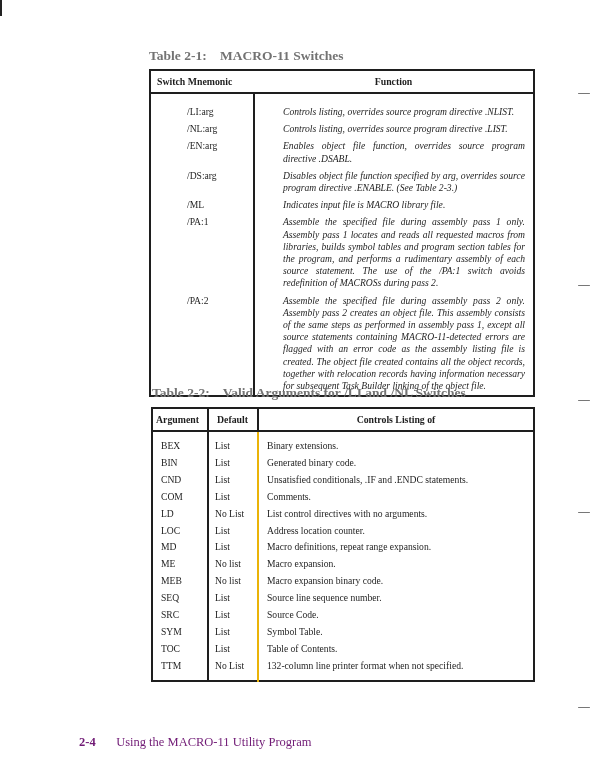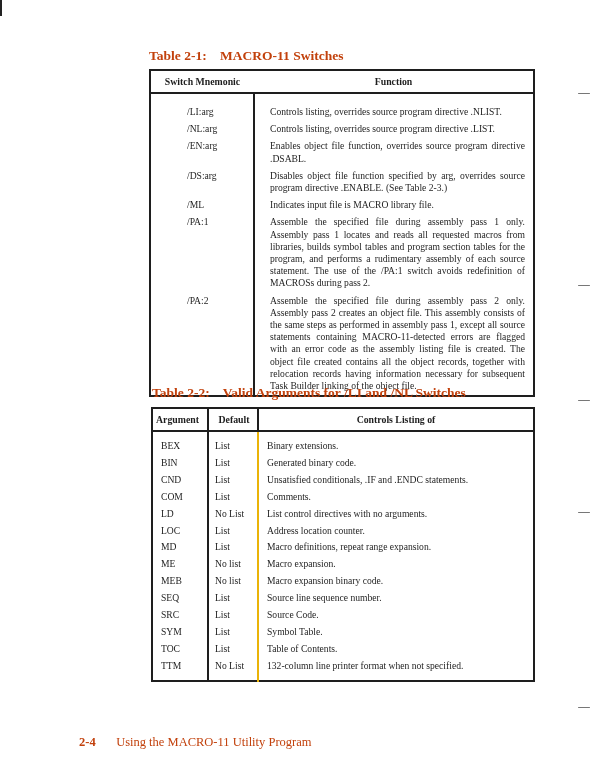"Table 2-1: MACRO-11 Switches" .caption { color: #c2410c -> #737373 }
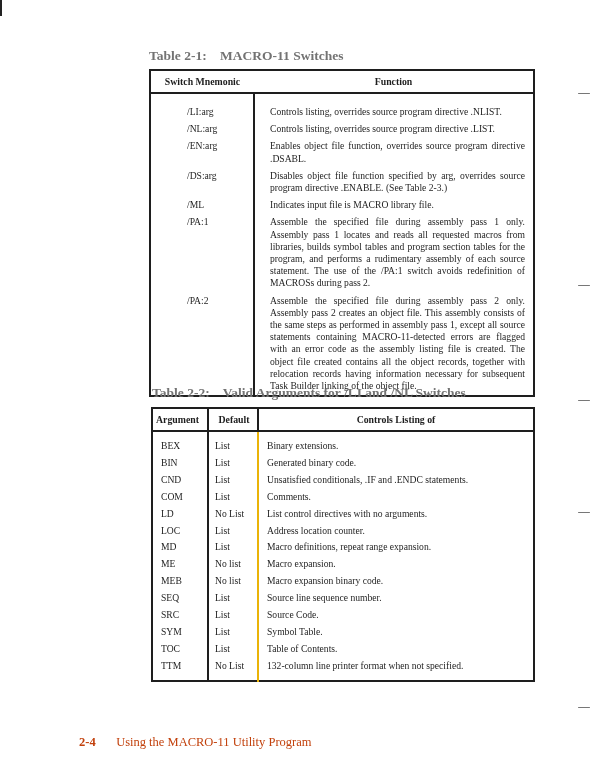"Switch Mnemonic" table.doc th { text-align: center -> left }
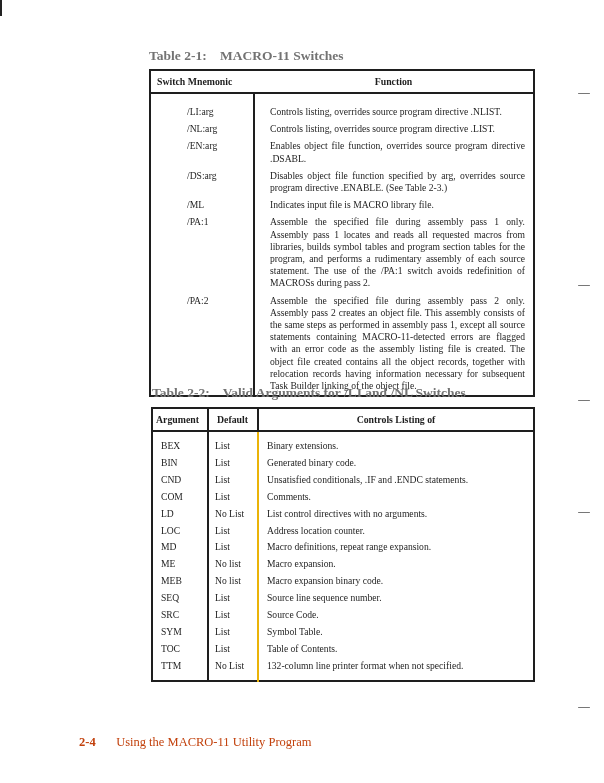"Controls listing, overrides source" #t1 td.c2 { font-style: none -> italic; padding-left: 15px -> 28px }
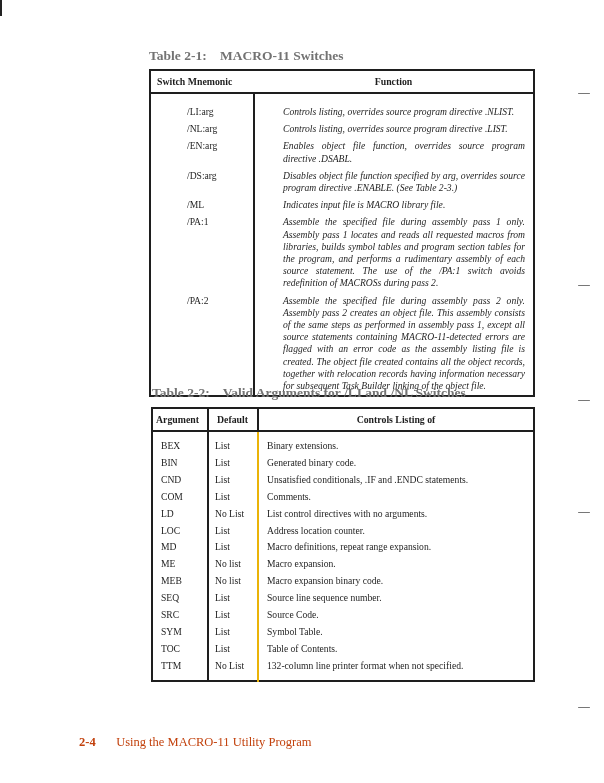"2-4 Using the MACRO-11 Utility" .footer { color: #c2410c -> #701a75 }
